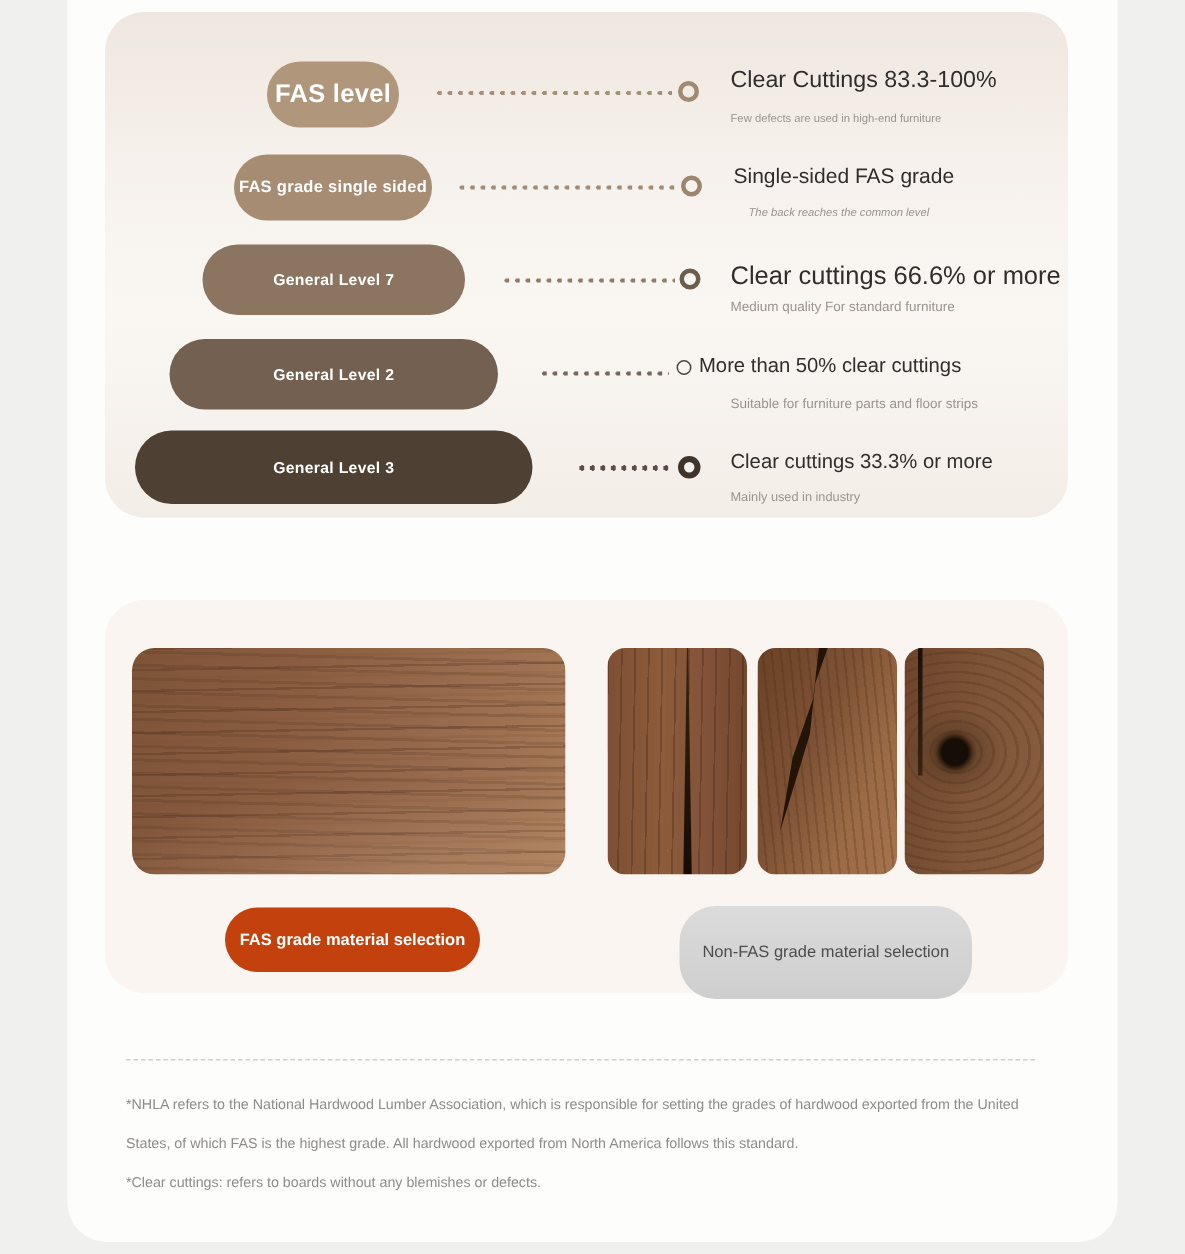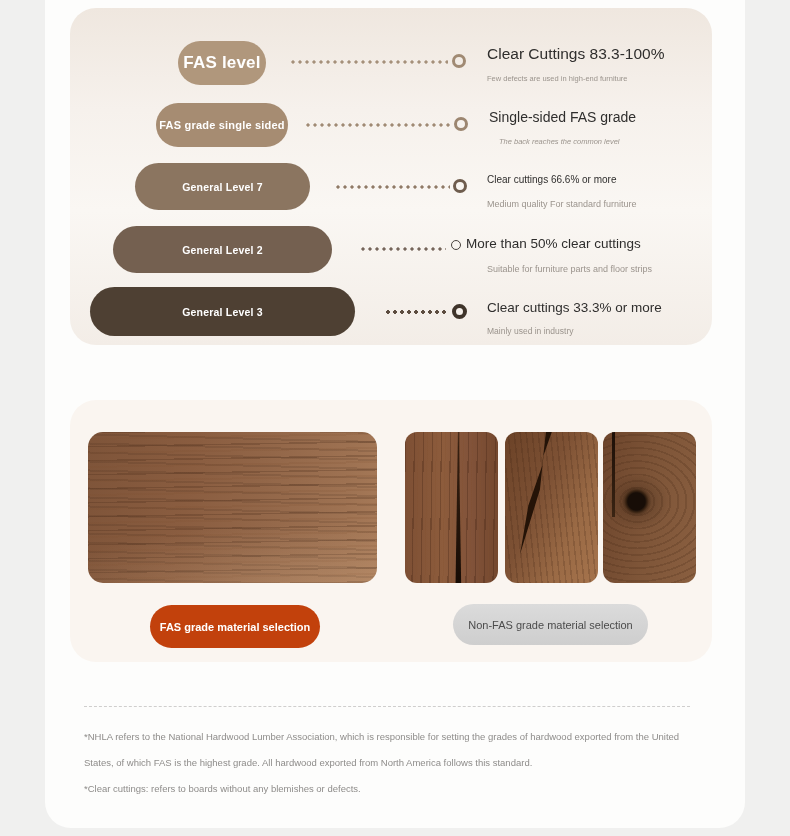"Clear cuttings 66.6% or more" .title-3 { font-size: 10px -> 17px }
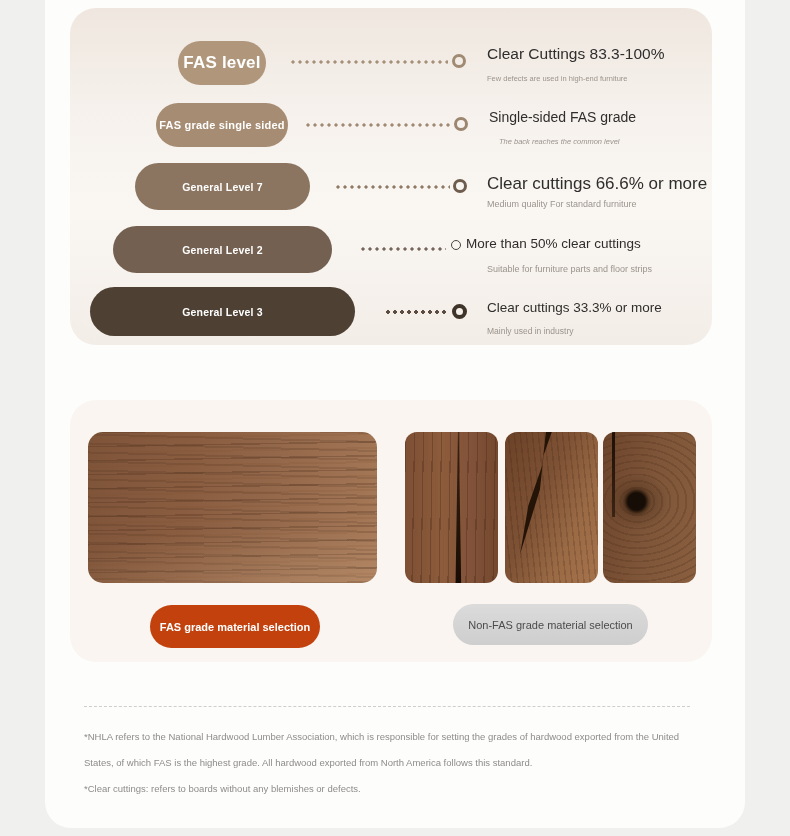"Non-FAS grade material selection" .btn-nonfas { height: 41px -> 62px }
